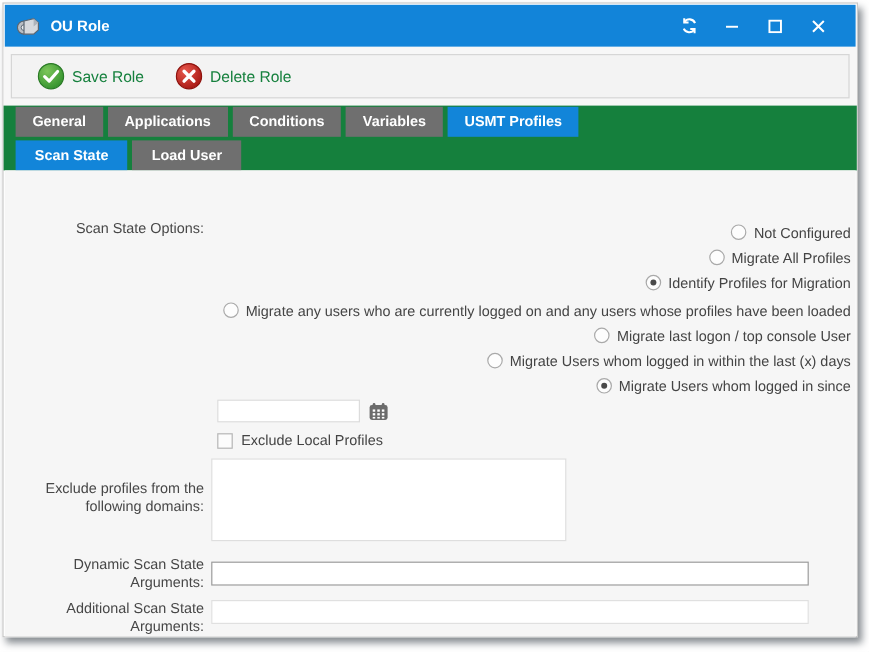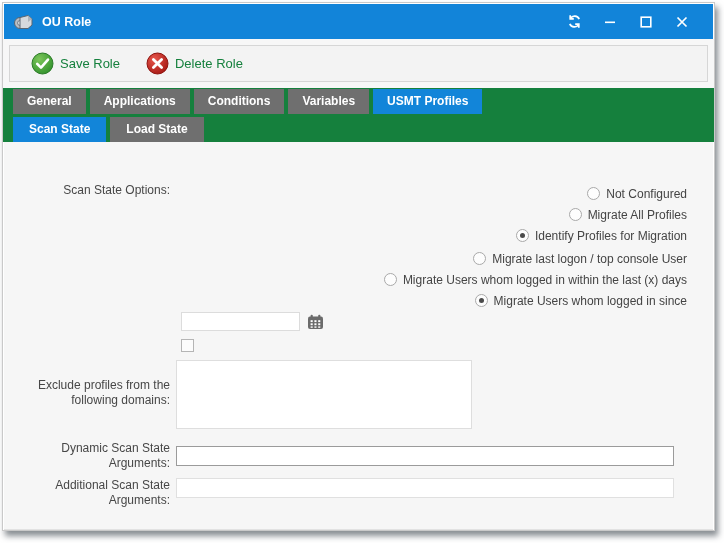"Load State" button.tab { text: State -> User }
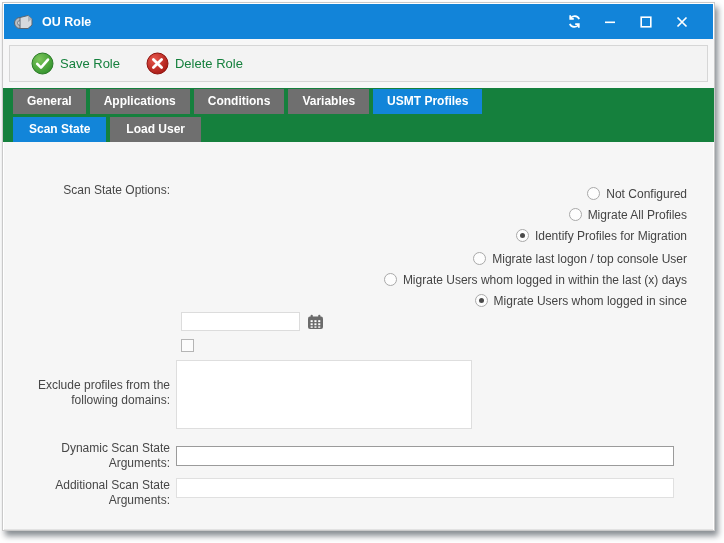"Scan State Options:" .content { padding: 41px 26px 0 10px -> 41px 4px 0 10px }
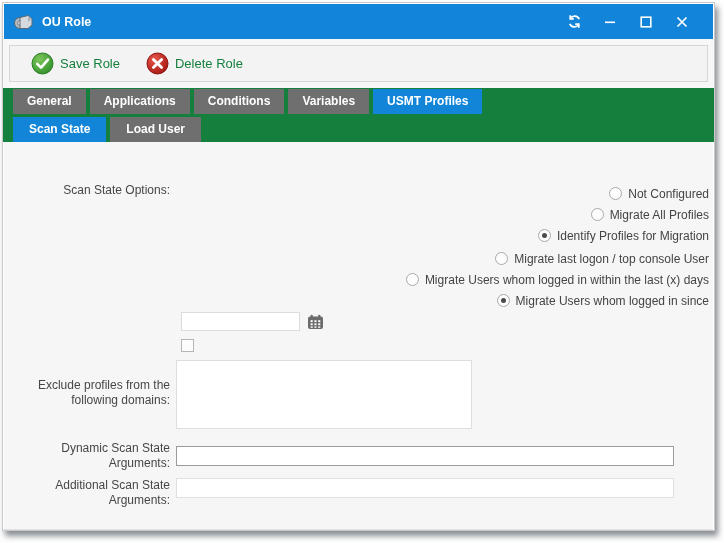"Migrate any users who are" div.radiorow { html: none -> <div> <span></span> <span>Migrate any users who are currently logged on and any users whose profiles have been loaded</span> </div> }
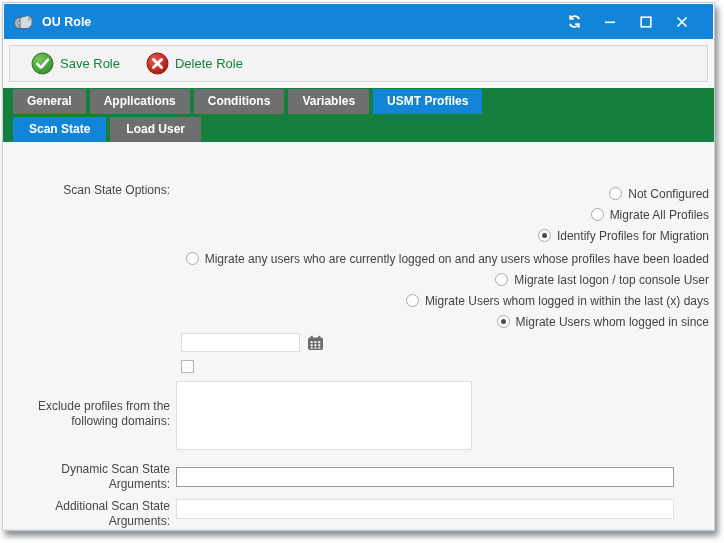"Exclude Local Profiles" span { html: none -> <span>Exclude Local Profiles</span> }
